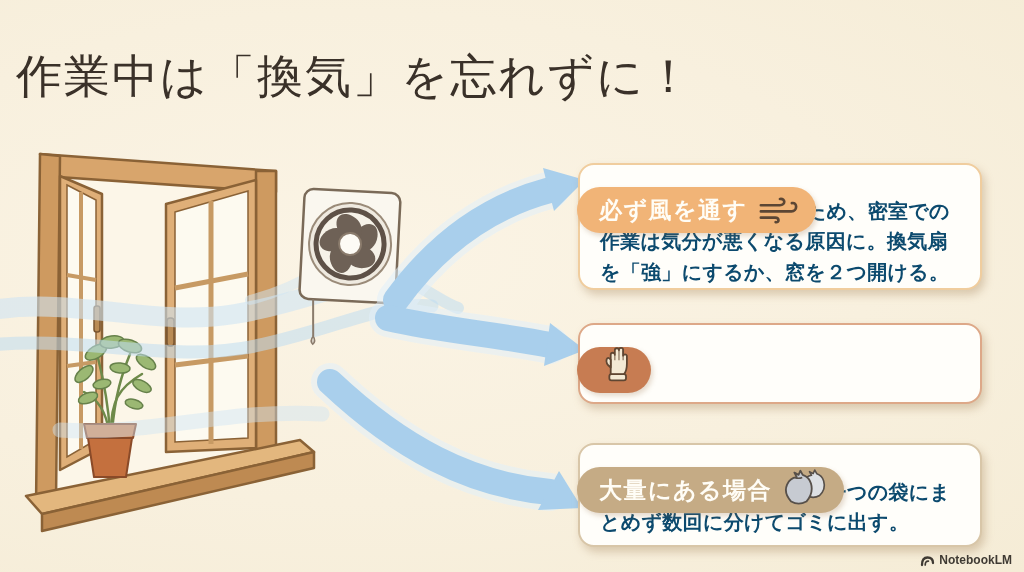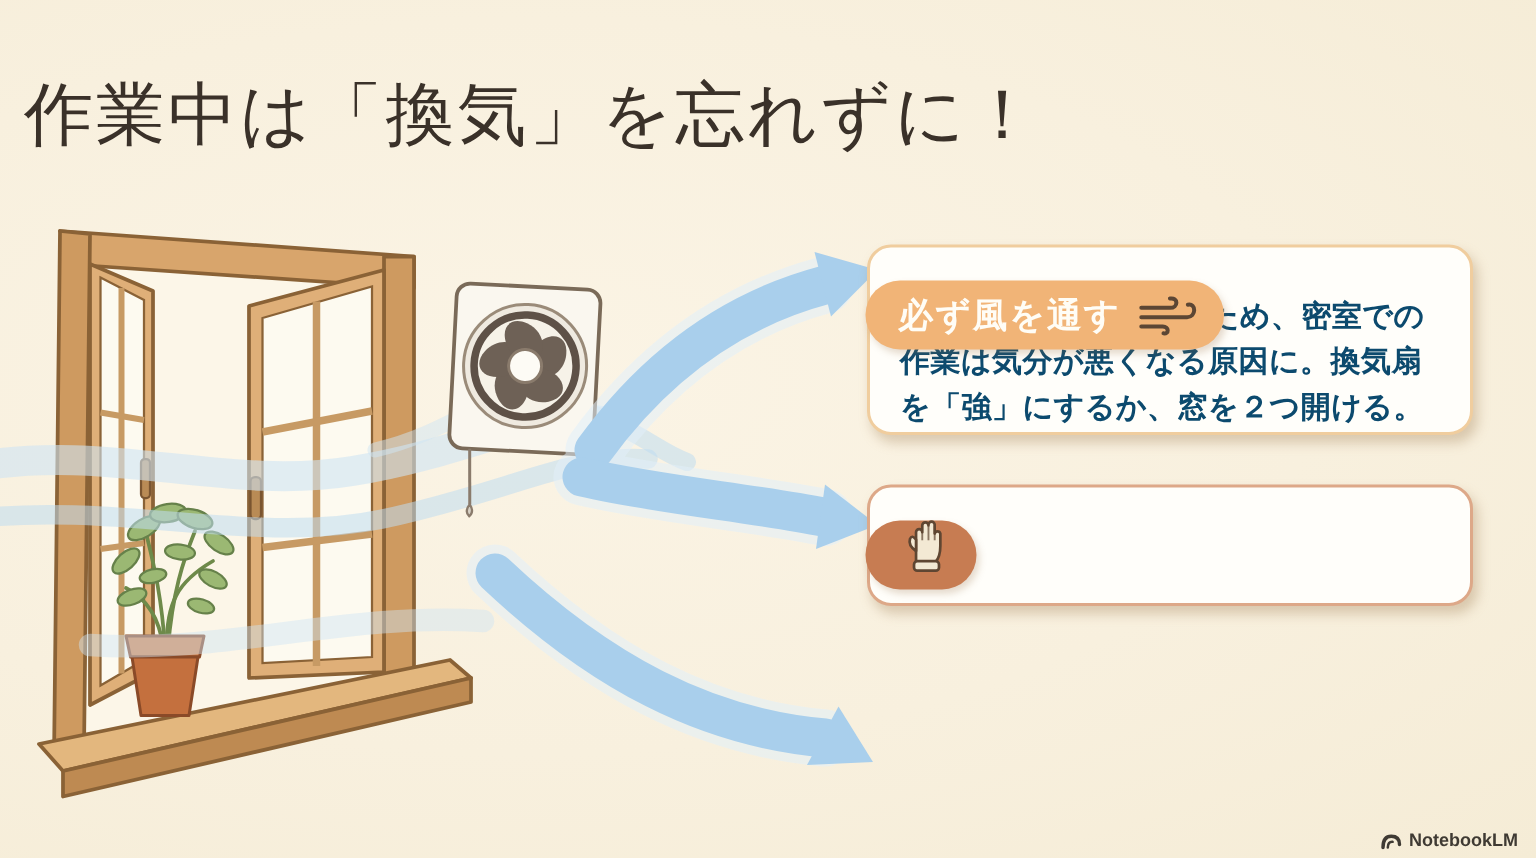"大量にある場合" section.card { html: none -> <section> <div> <span>大量にある場合</span> <span> <svg> <g> <path></path> </g> <path></path> <path></path> </svg> </span> </div> <p>重みで袋が破れるため、一つの袋にまとめず数回に分けてゴミに出す。</p> </section> }
